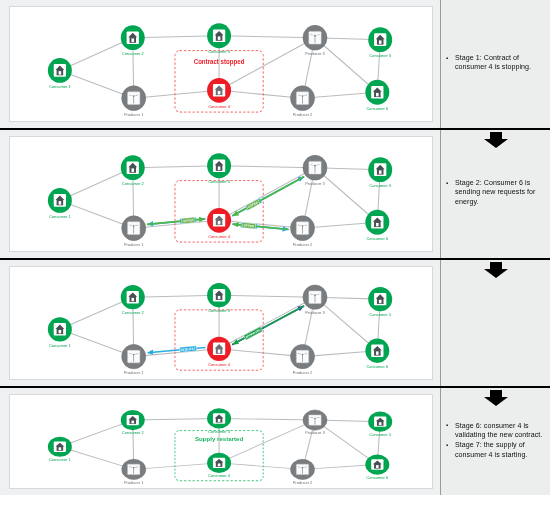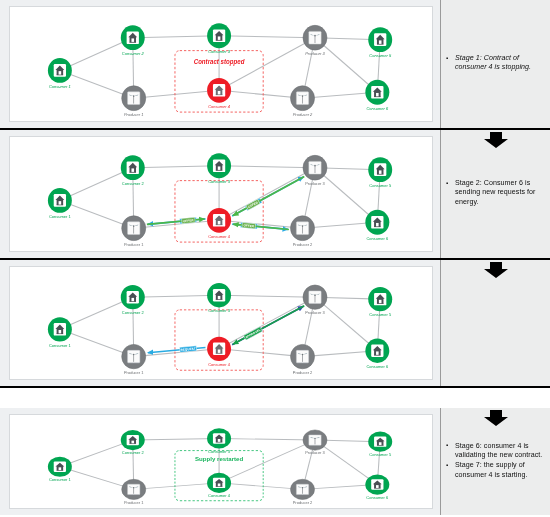"Stage 1: Contract of consumer" .row.r0 { font-style: italic -> none }
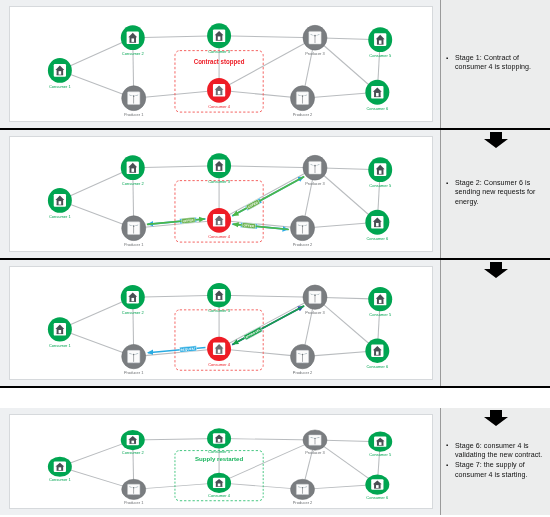"Stage 6: consumer 4 is" .row.r3 { top: 408px -> 388px }
